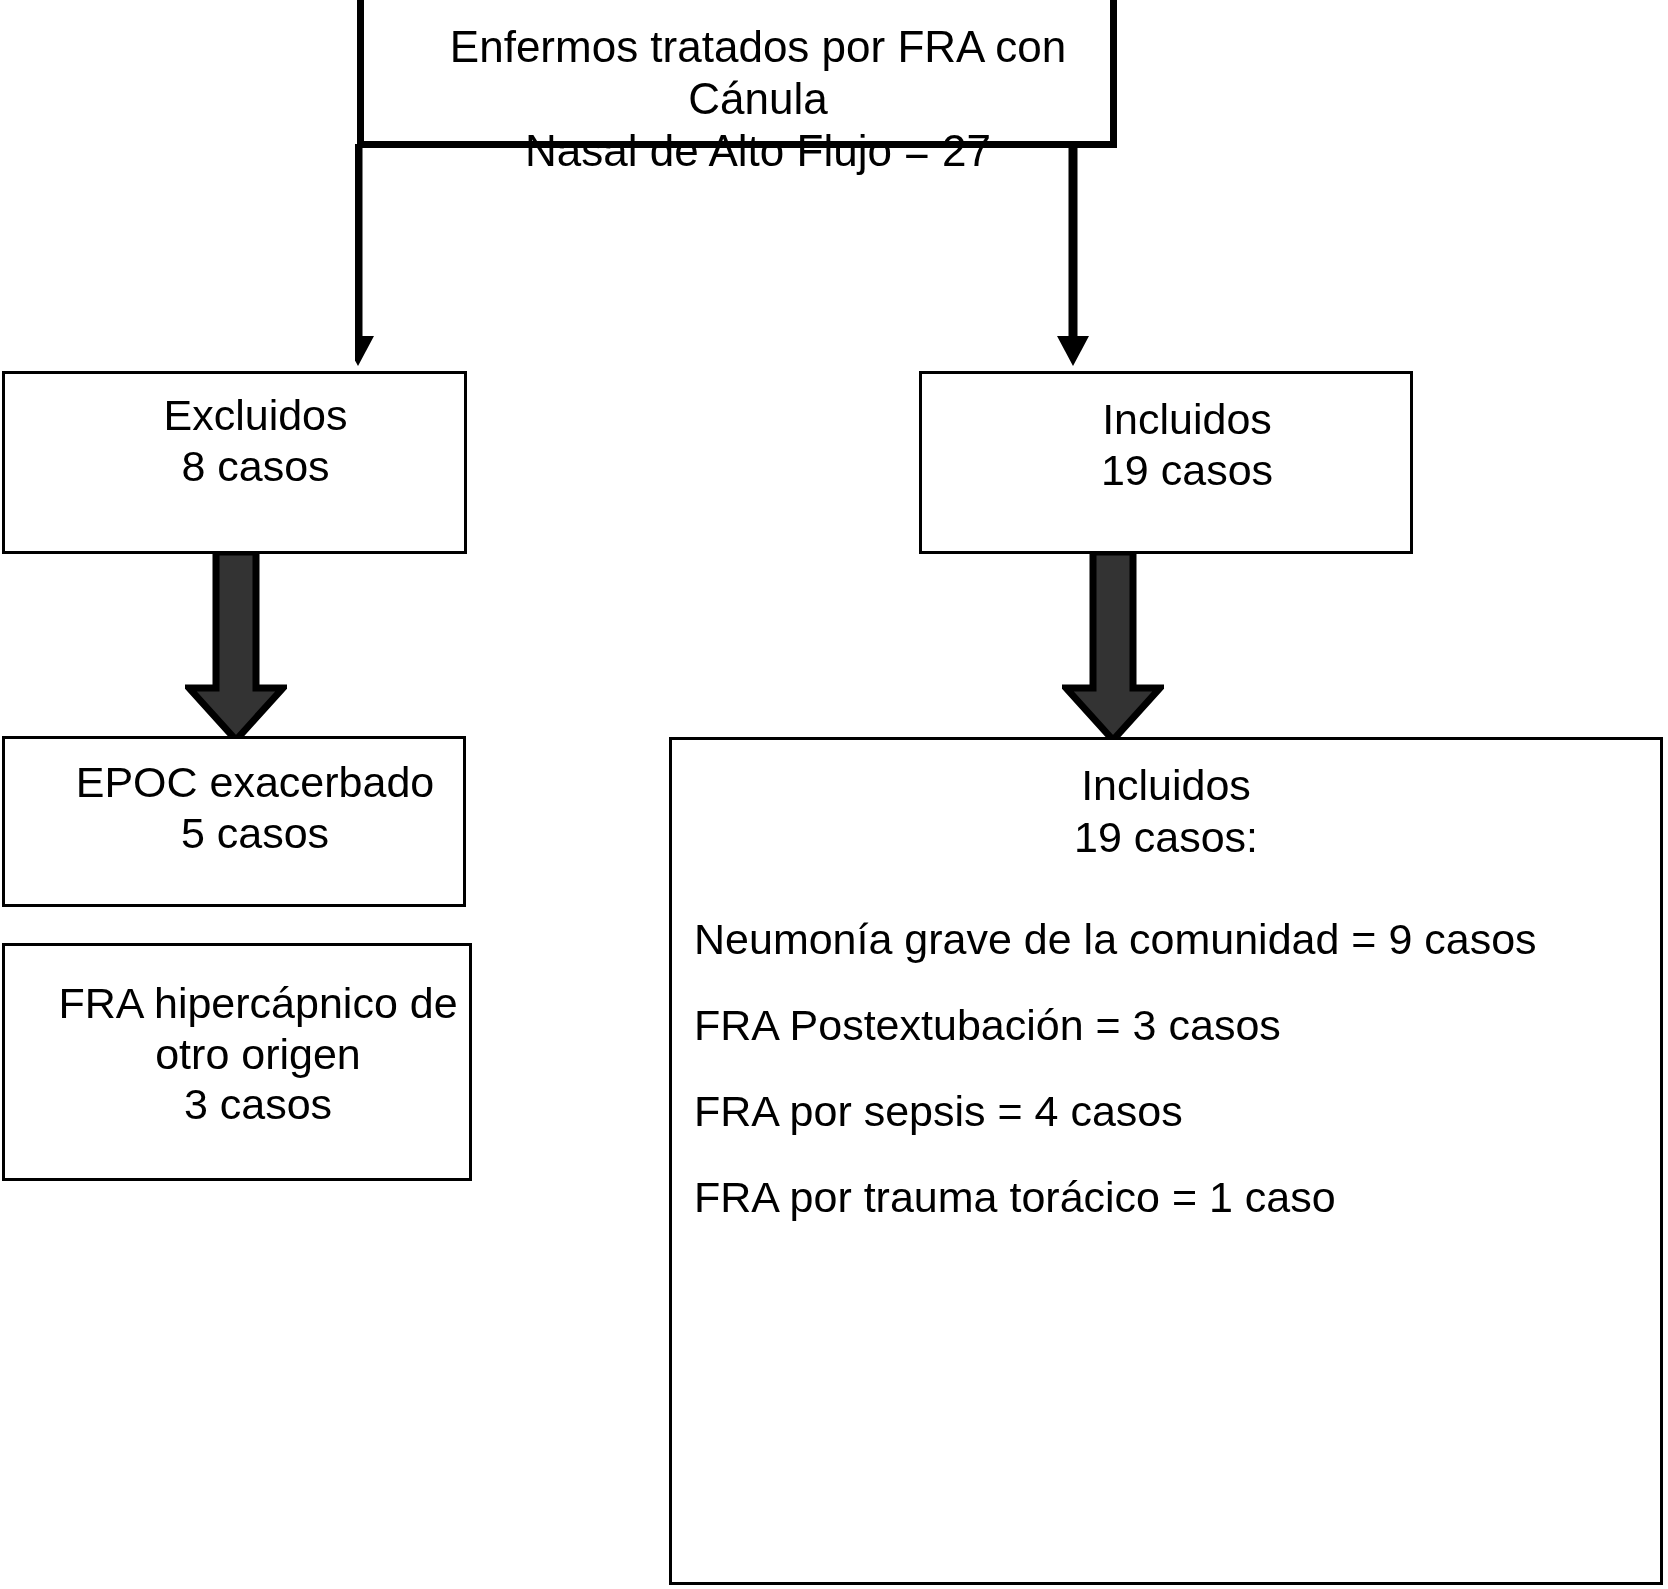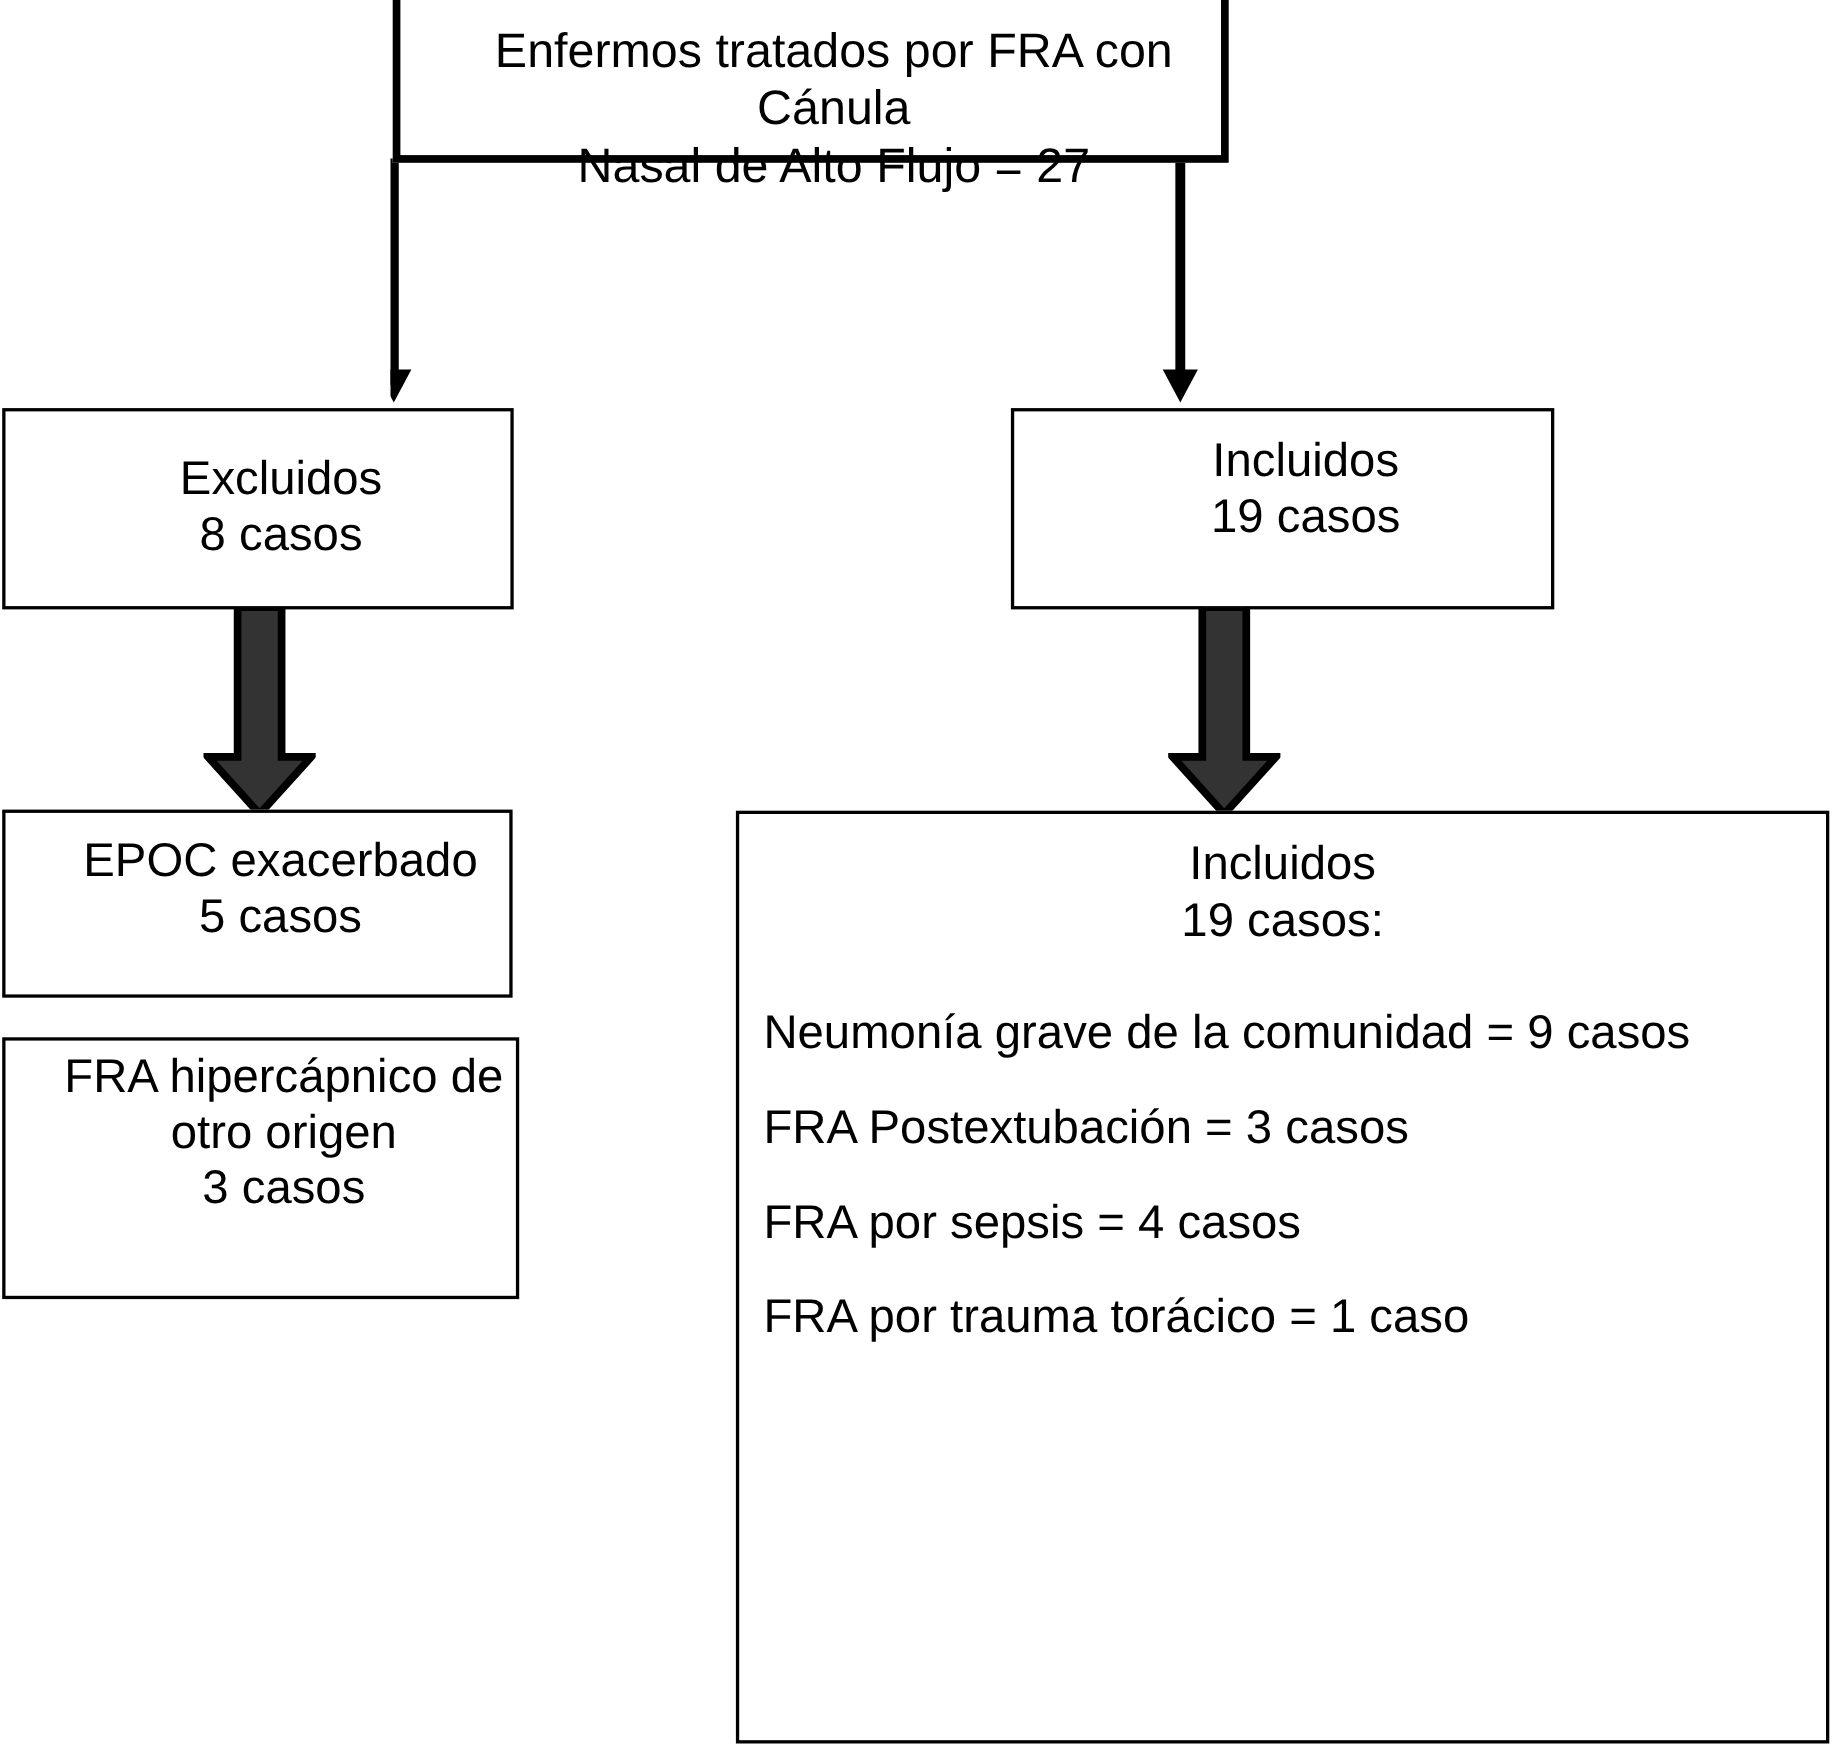"Excluidos" #excluidos-node { padding-top: 36px -> 16px }
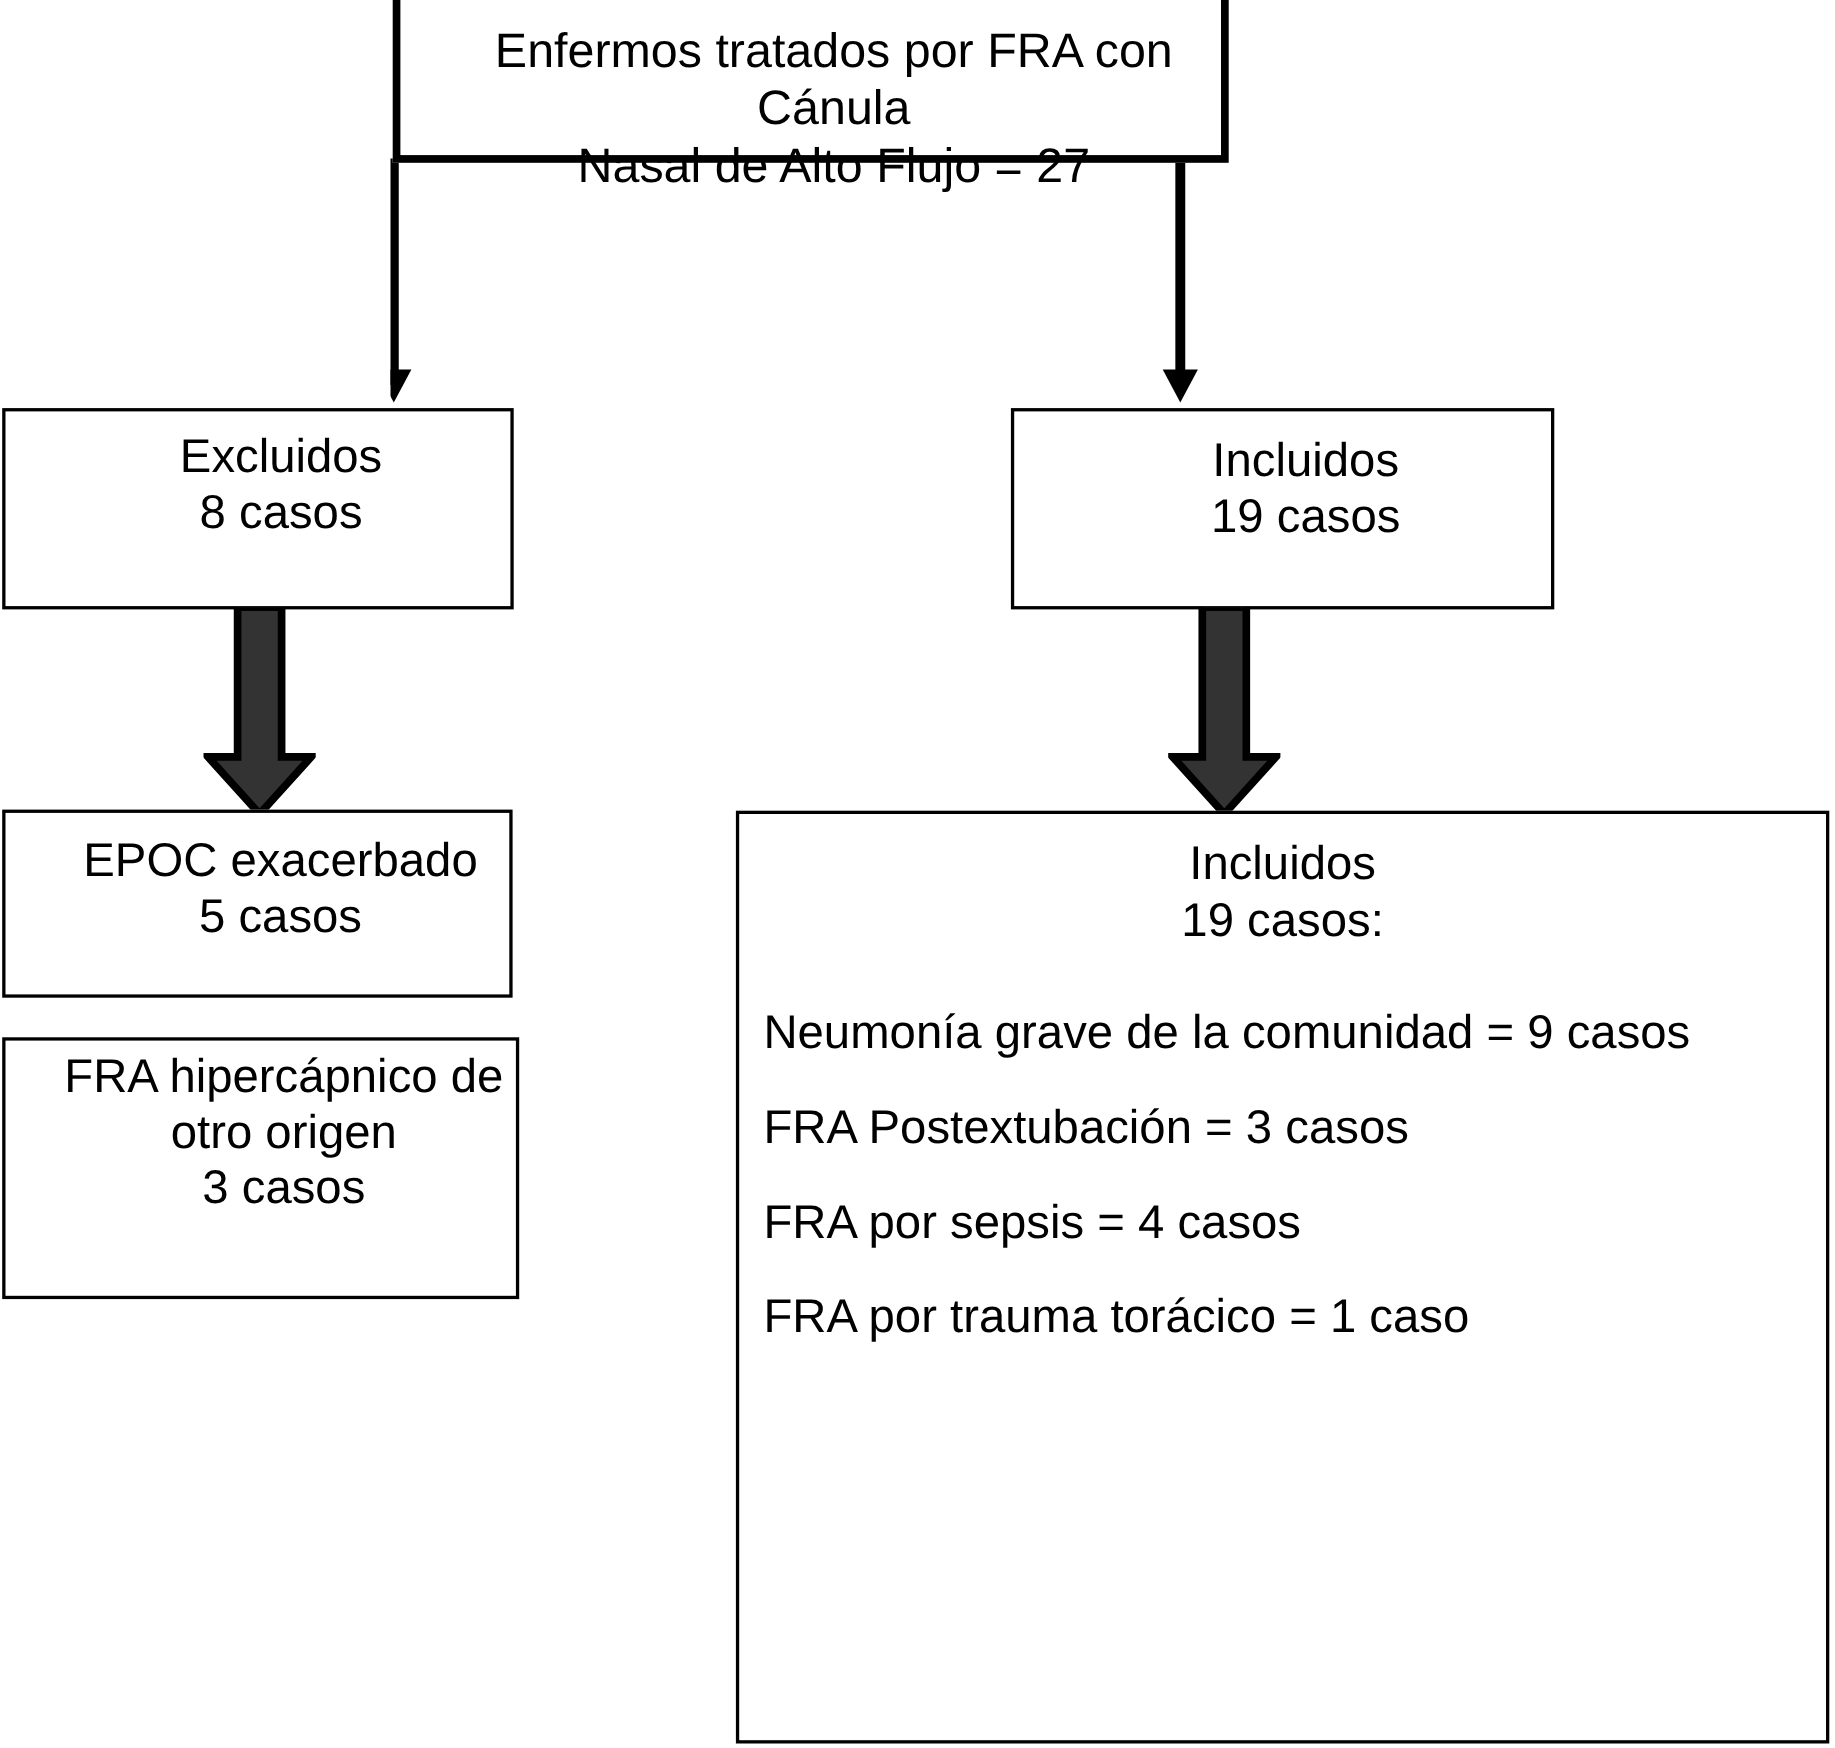"FRA hipercápnico de" #hipercapnico-node { padding-top: 8px -> 32px }
